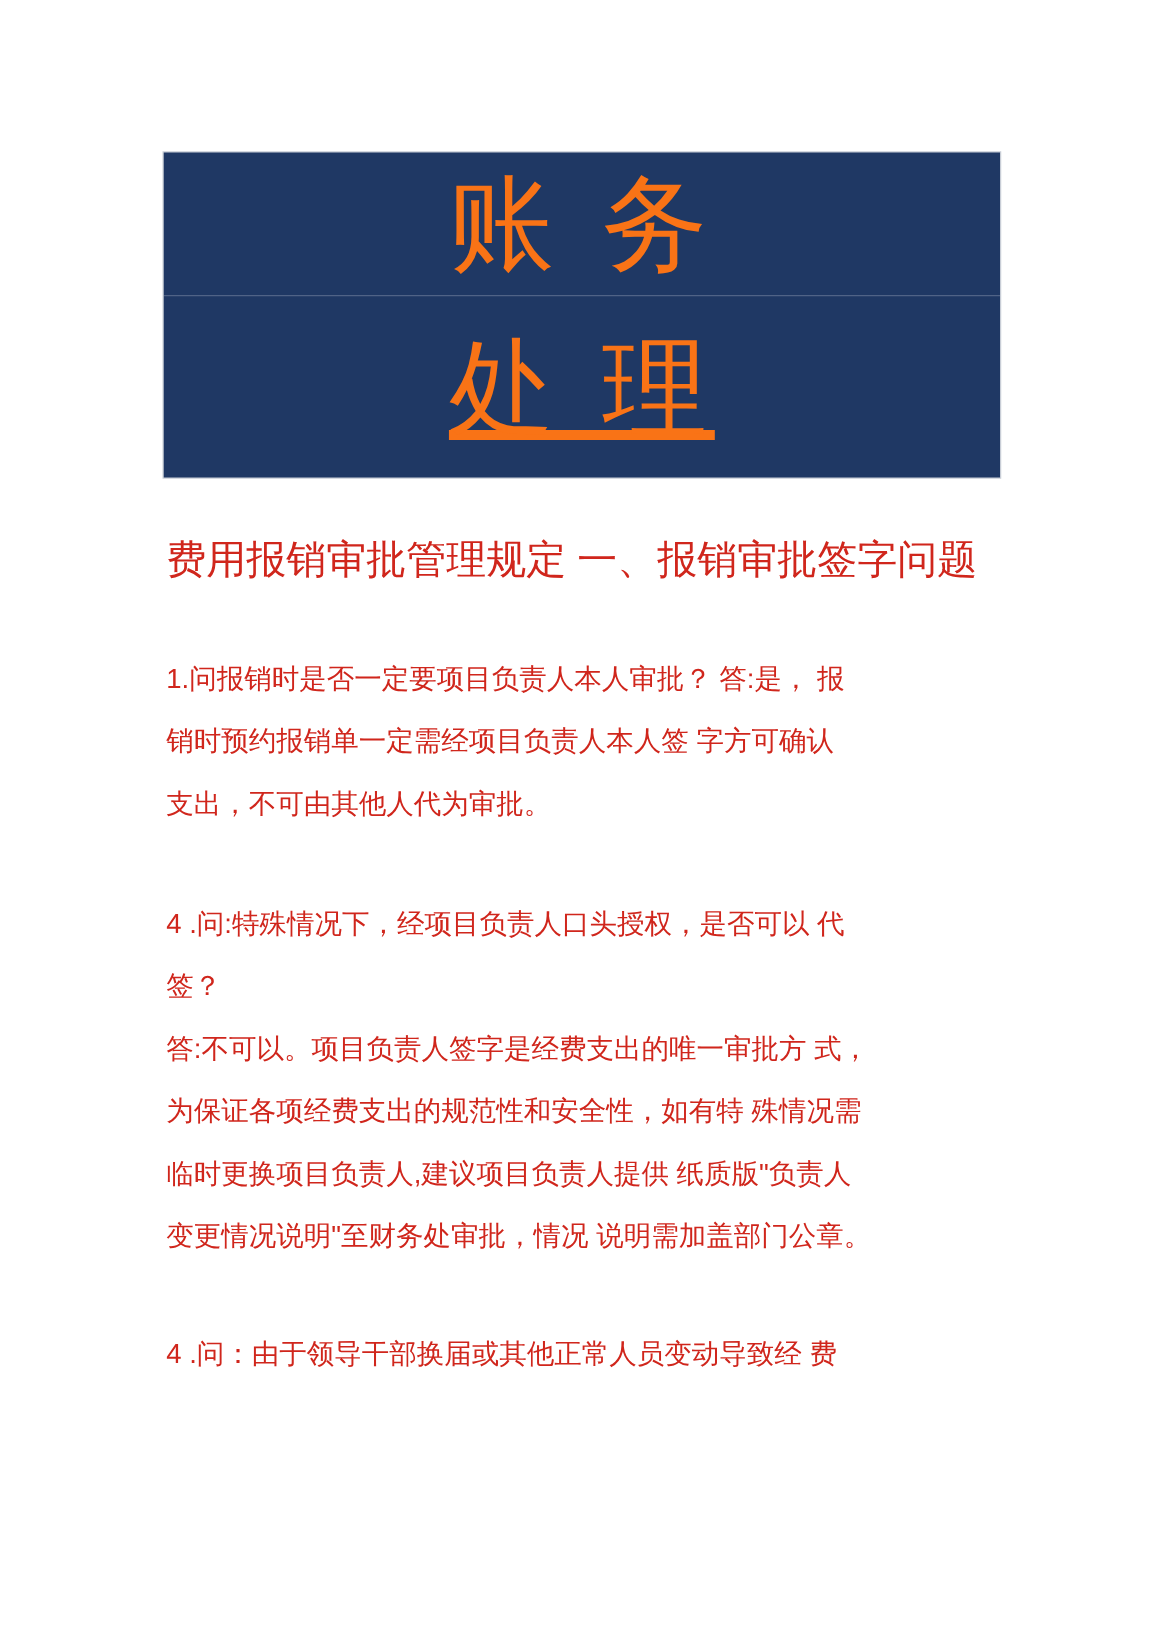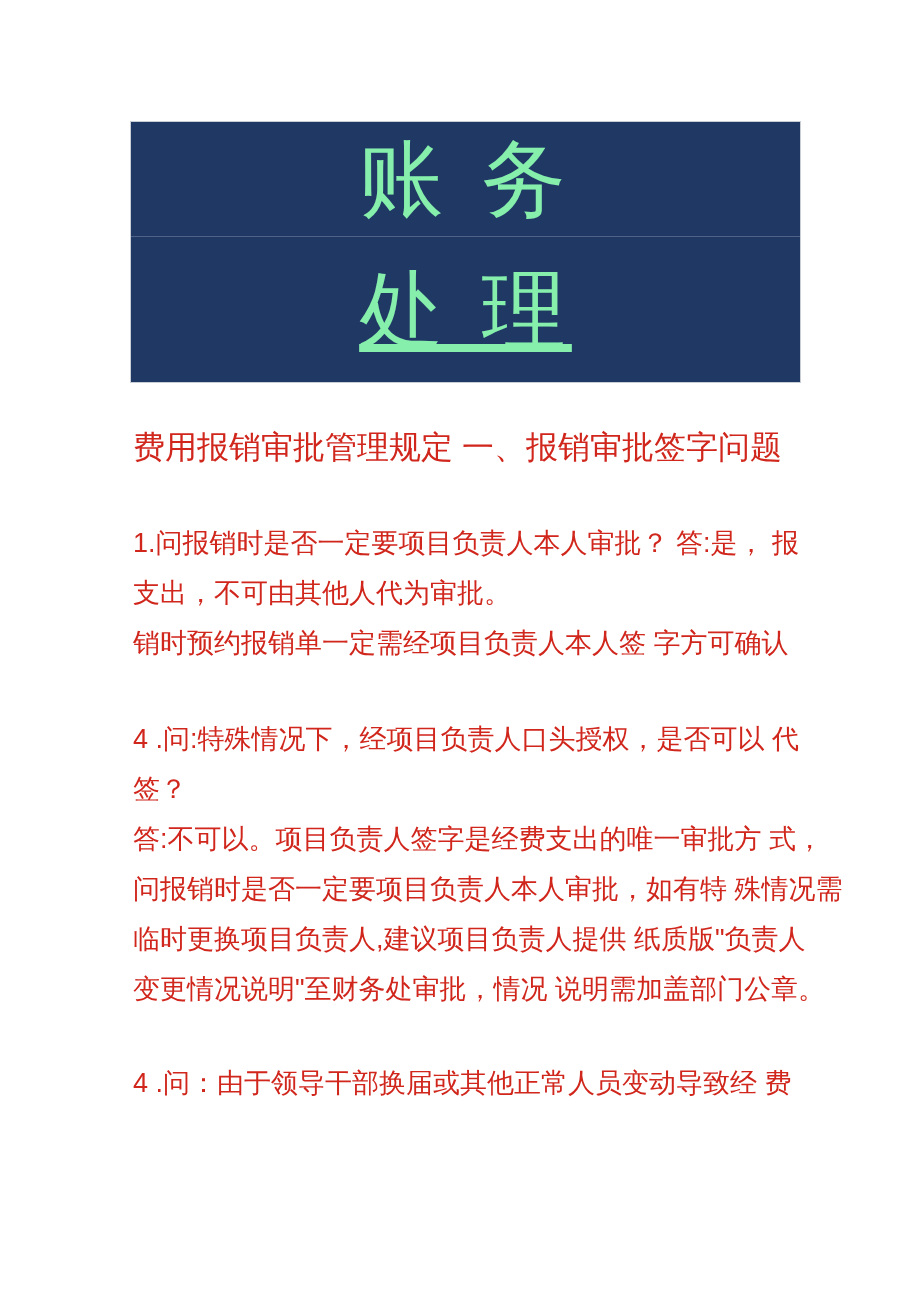"账 务" .banner-row { color: #86efac -> #f97316 }
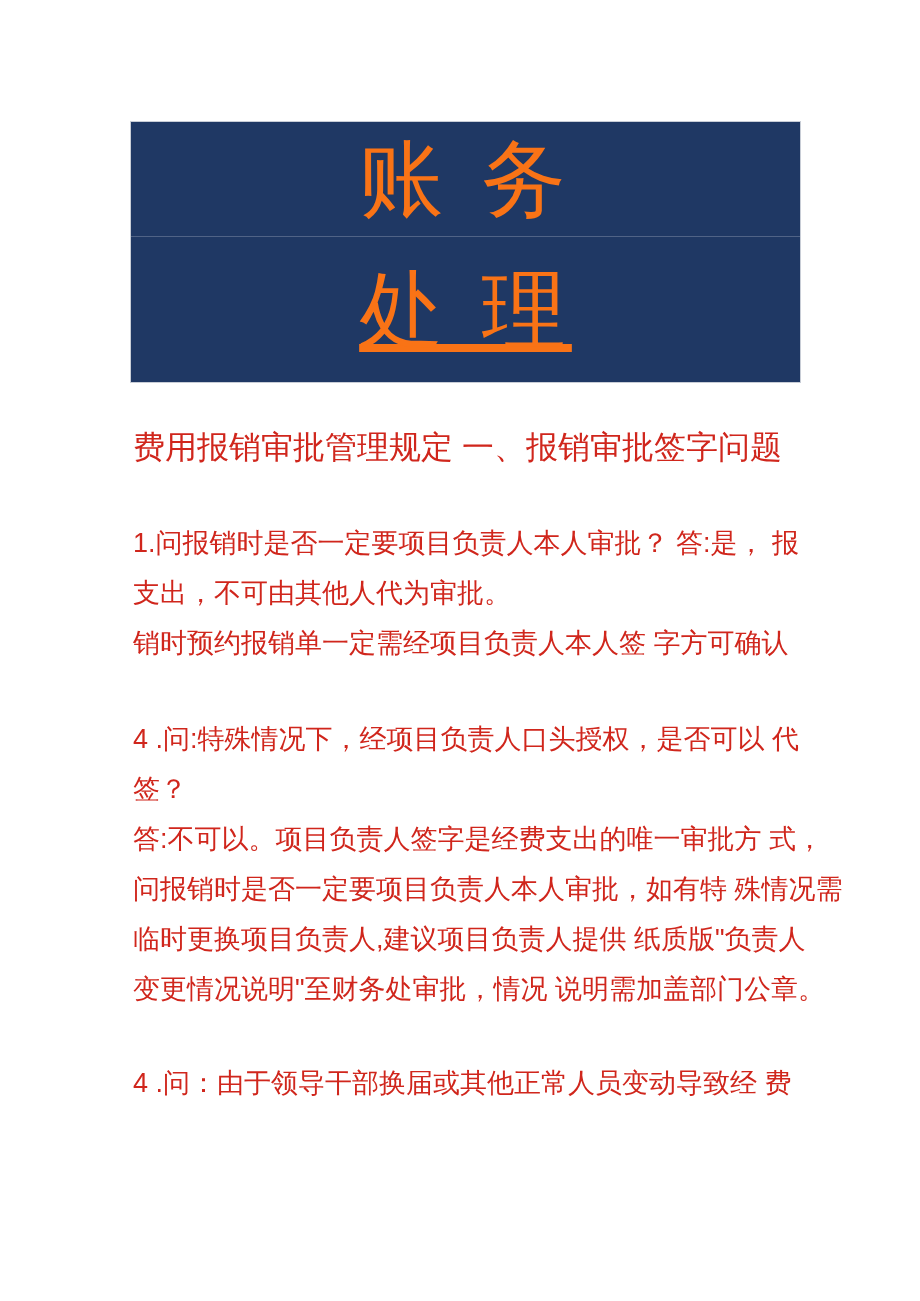"1.问报销时是否一定要项目负责人本人审批？ 答:是， 报" .para { font-size: 27px -> 22px }
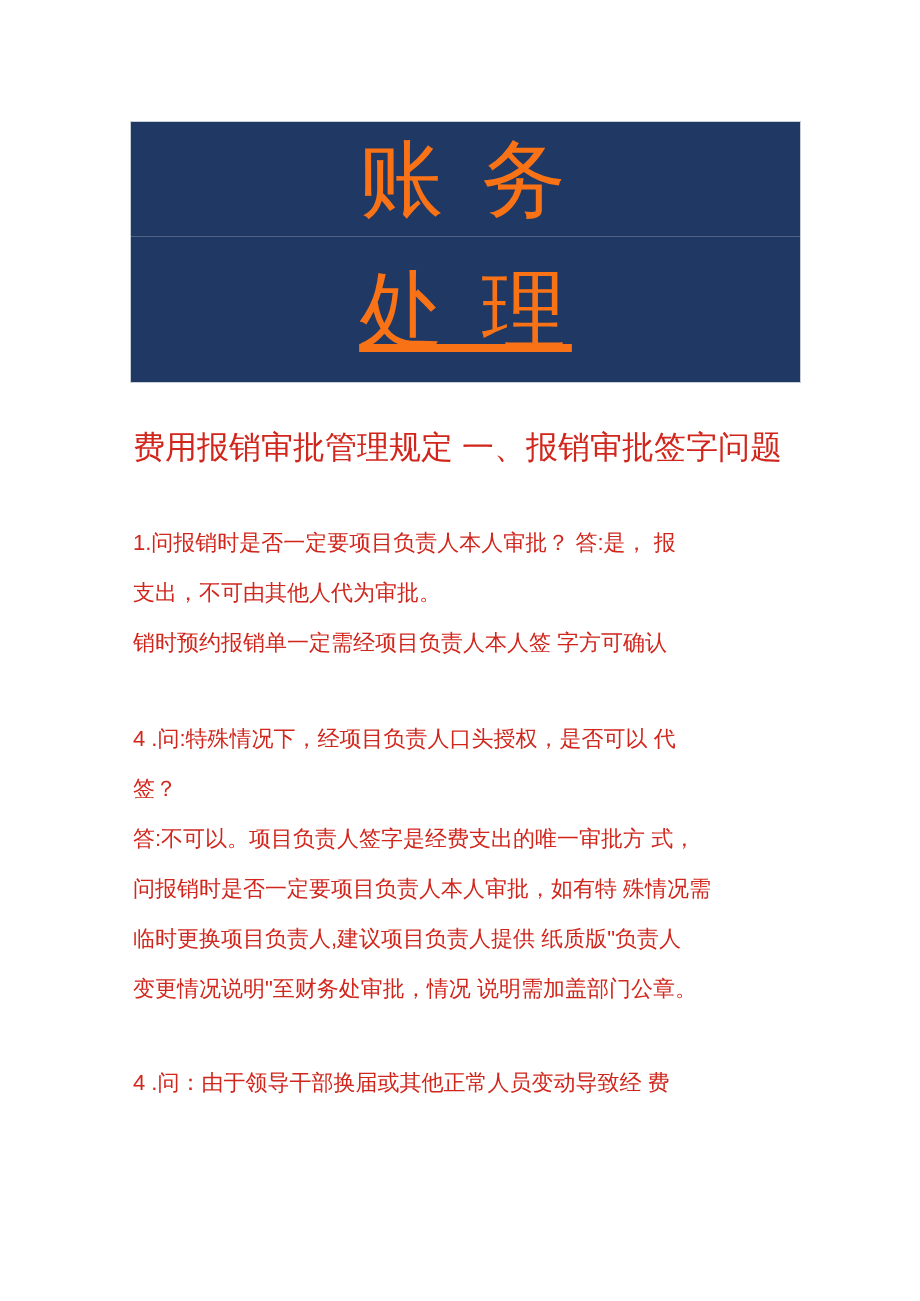"支出，不可由其他人代为审批。" div.line { order: before "销时预约报销单一定需经项目负责人本人签 字方可确认" -> after "销时预约报销单一定需经项目负责人本人签 字方可确认" }
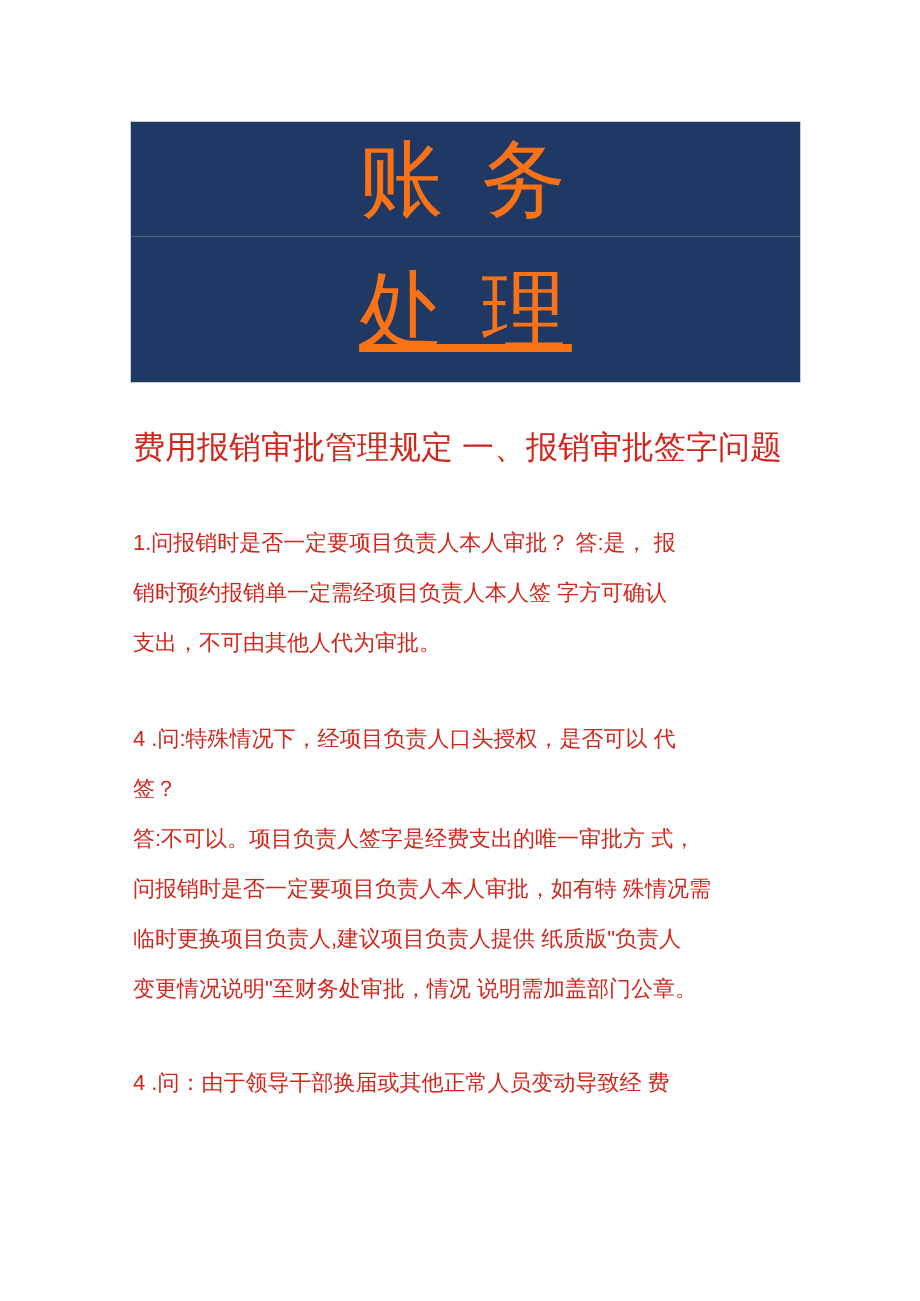"问报销时是否一定要项目负责人本人审批，如有特 殊情况需" div.line { text: 问报销时是否一定要项目负责人本人审批 -> 为保证各项经费支出的规范性和安全性 }
